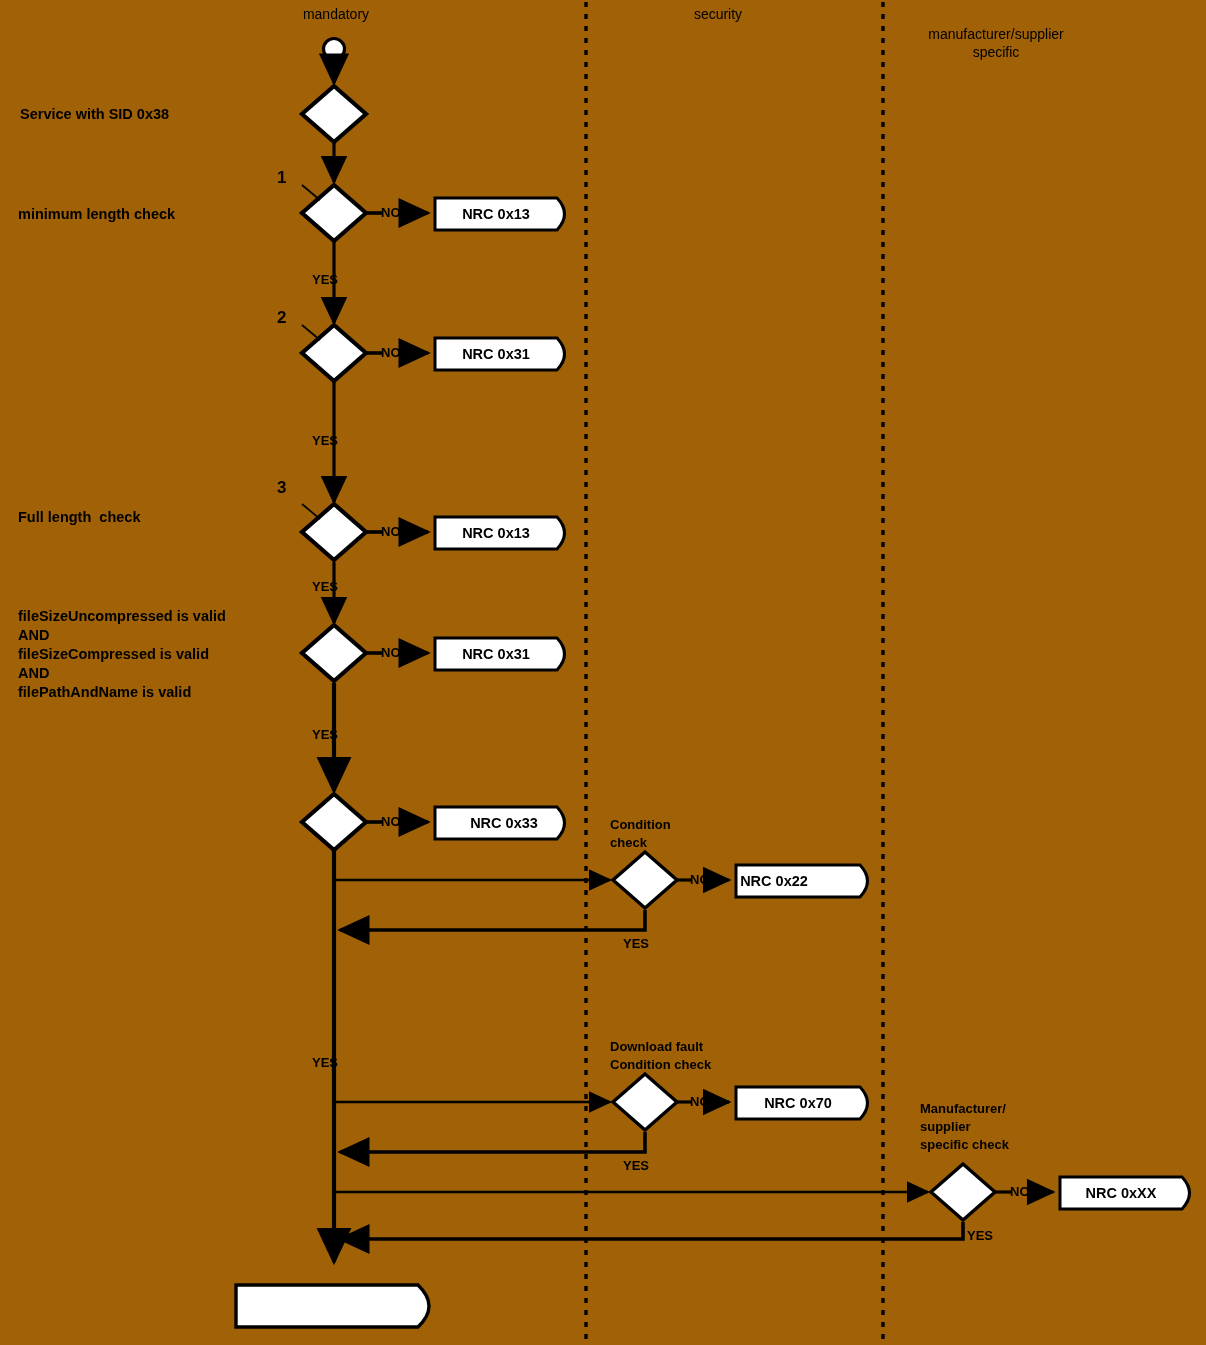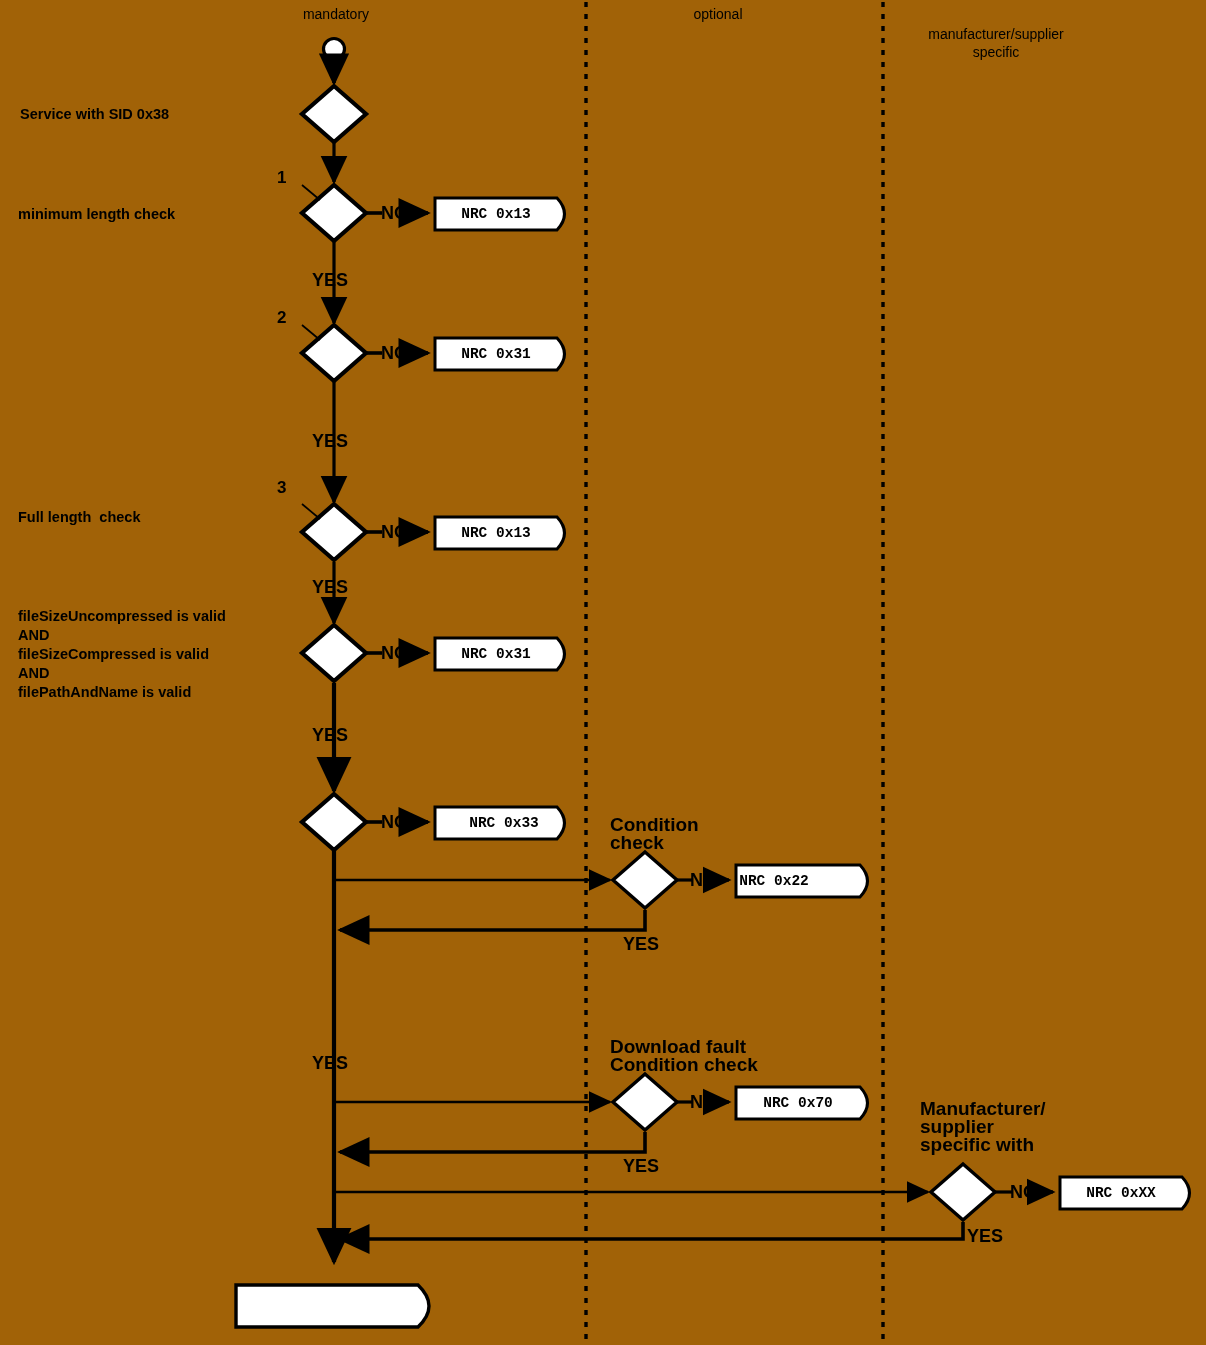"optional" div.col-head { text: optional -> security }
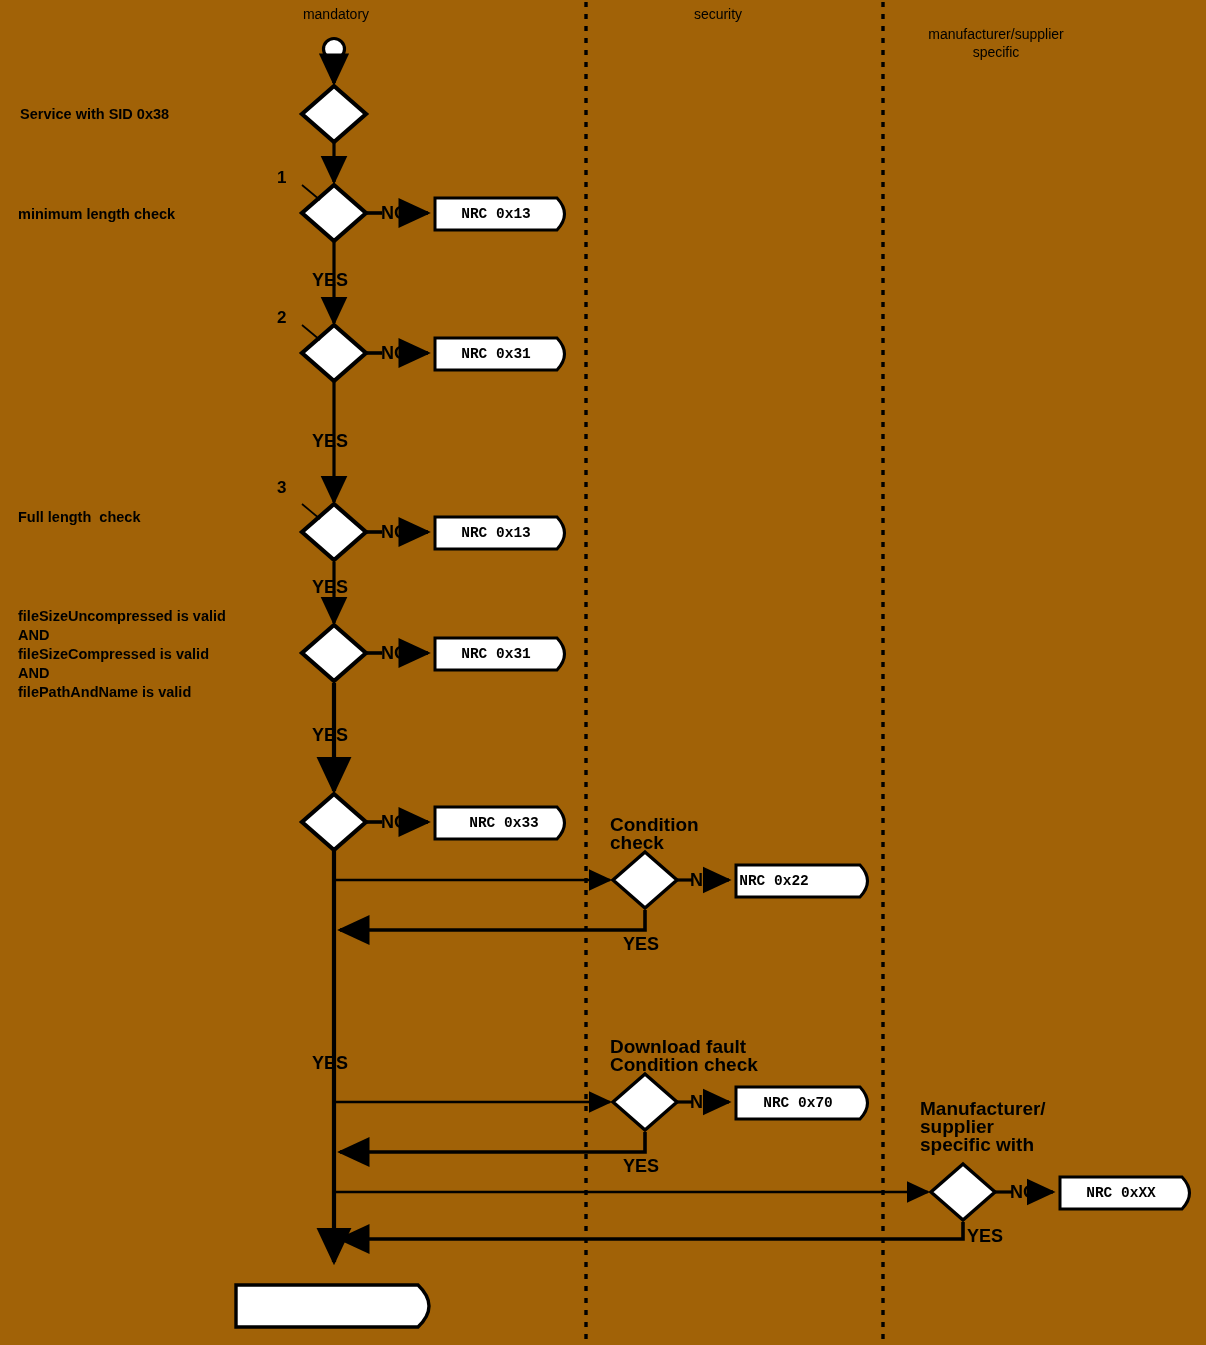"NO" .edge-lbl { font-size: 18px -> 13px }
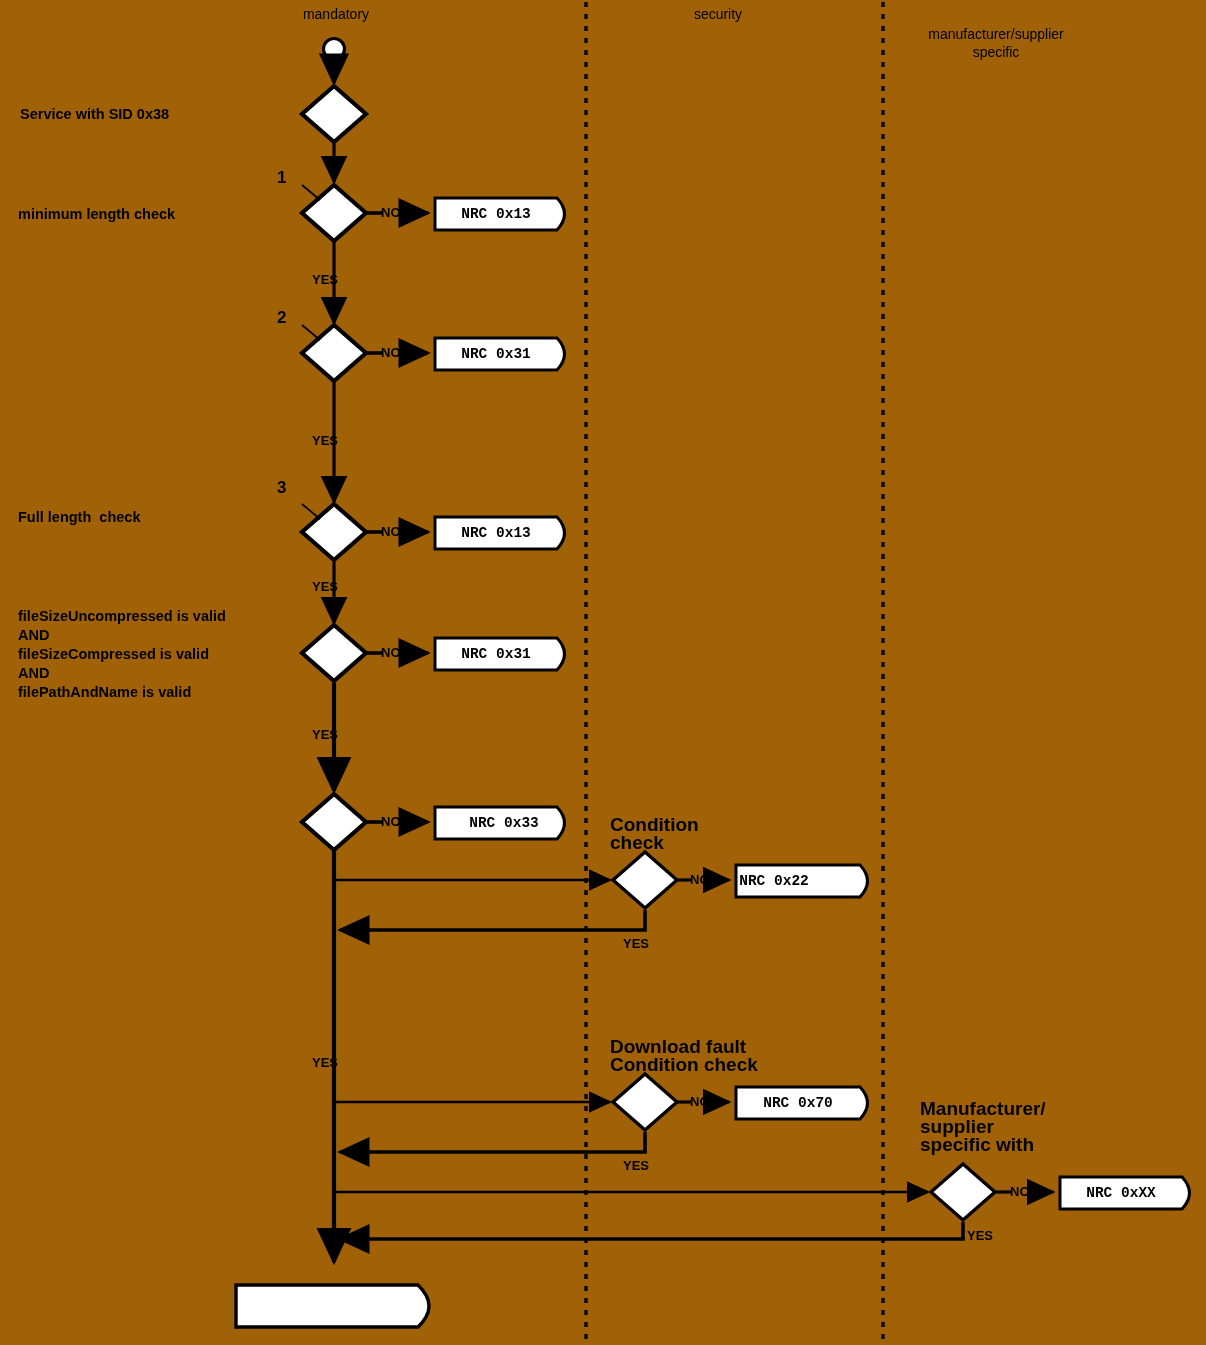"NRC 0x13" .nrc-text { font-family: Liberation Mono, monospace -> Liberation Sans, sans-serif }
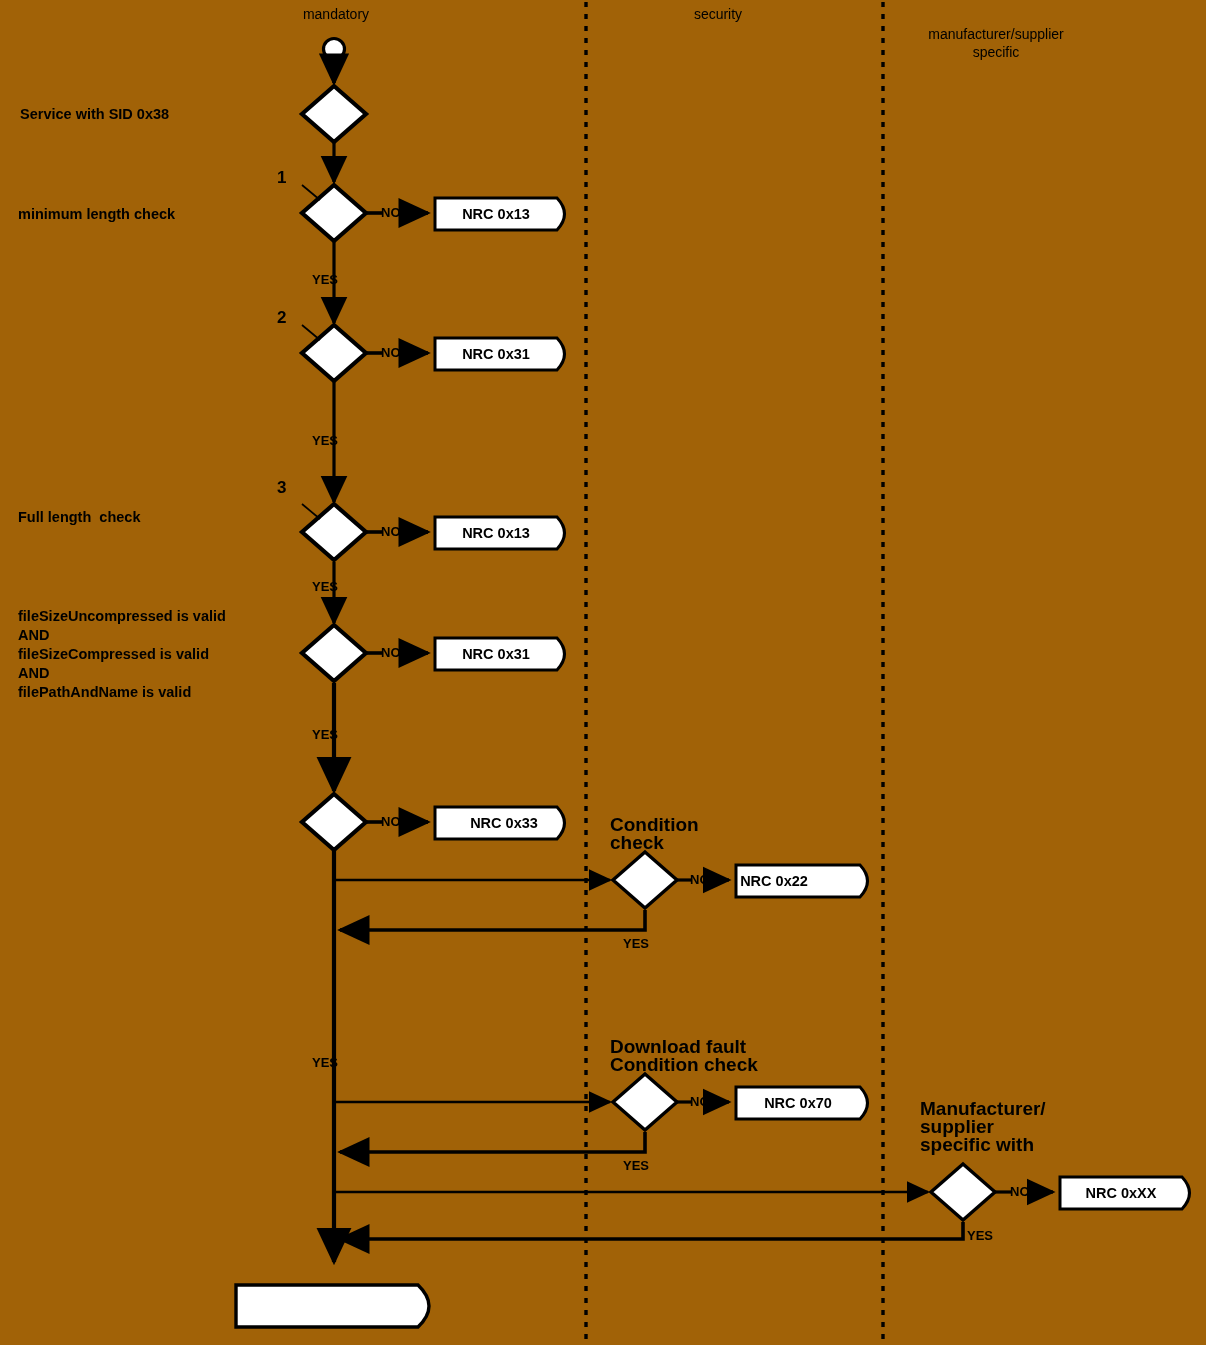"Condition" .note { font-size: 19px -> 13px }
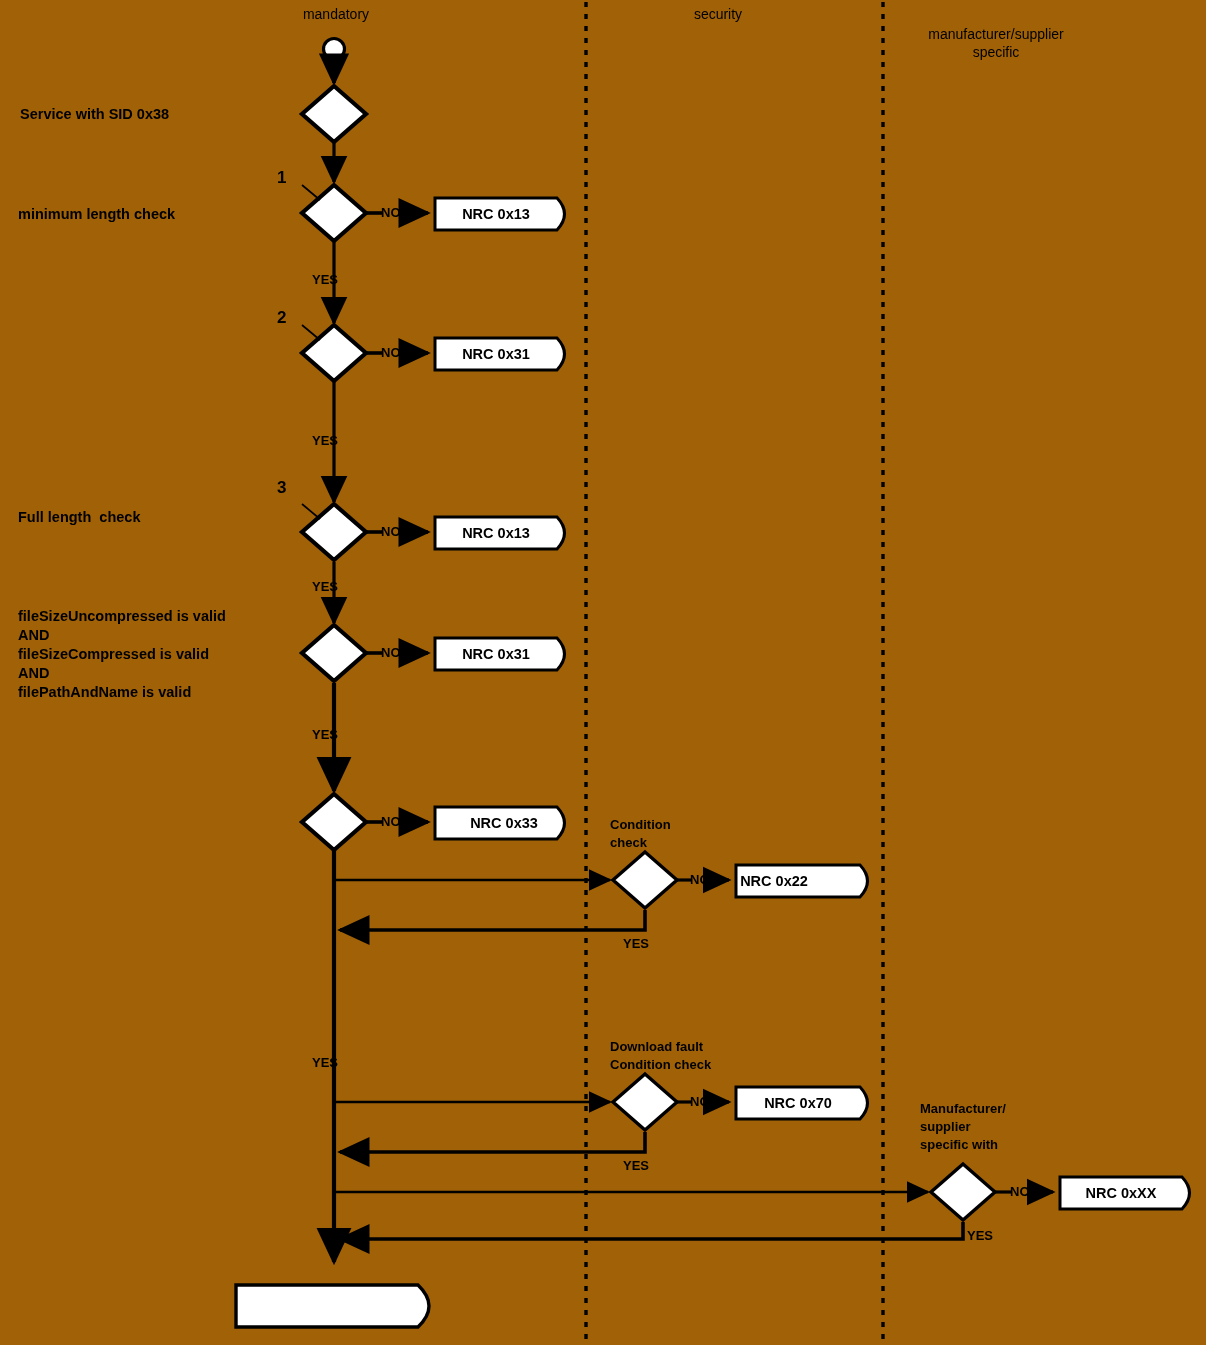"Manufacturer/" div.note { text: with -> check }
